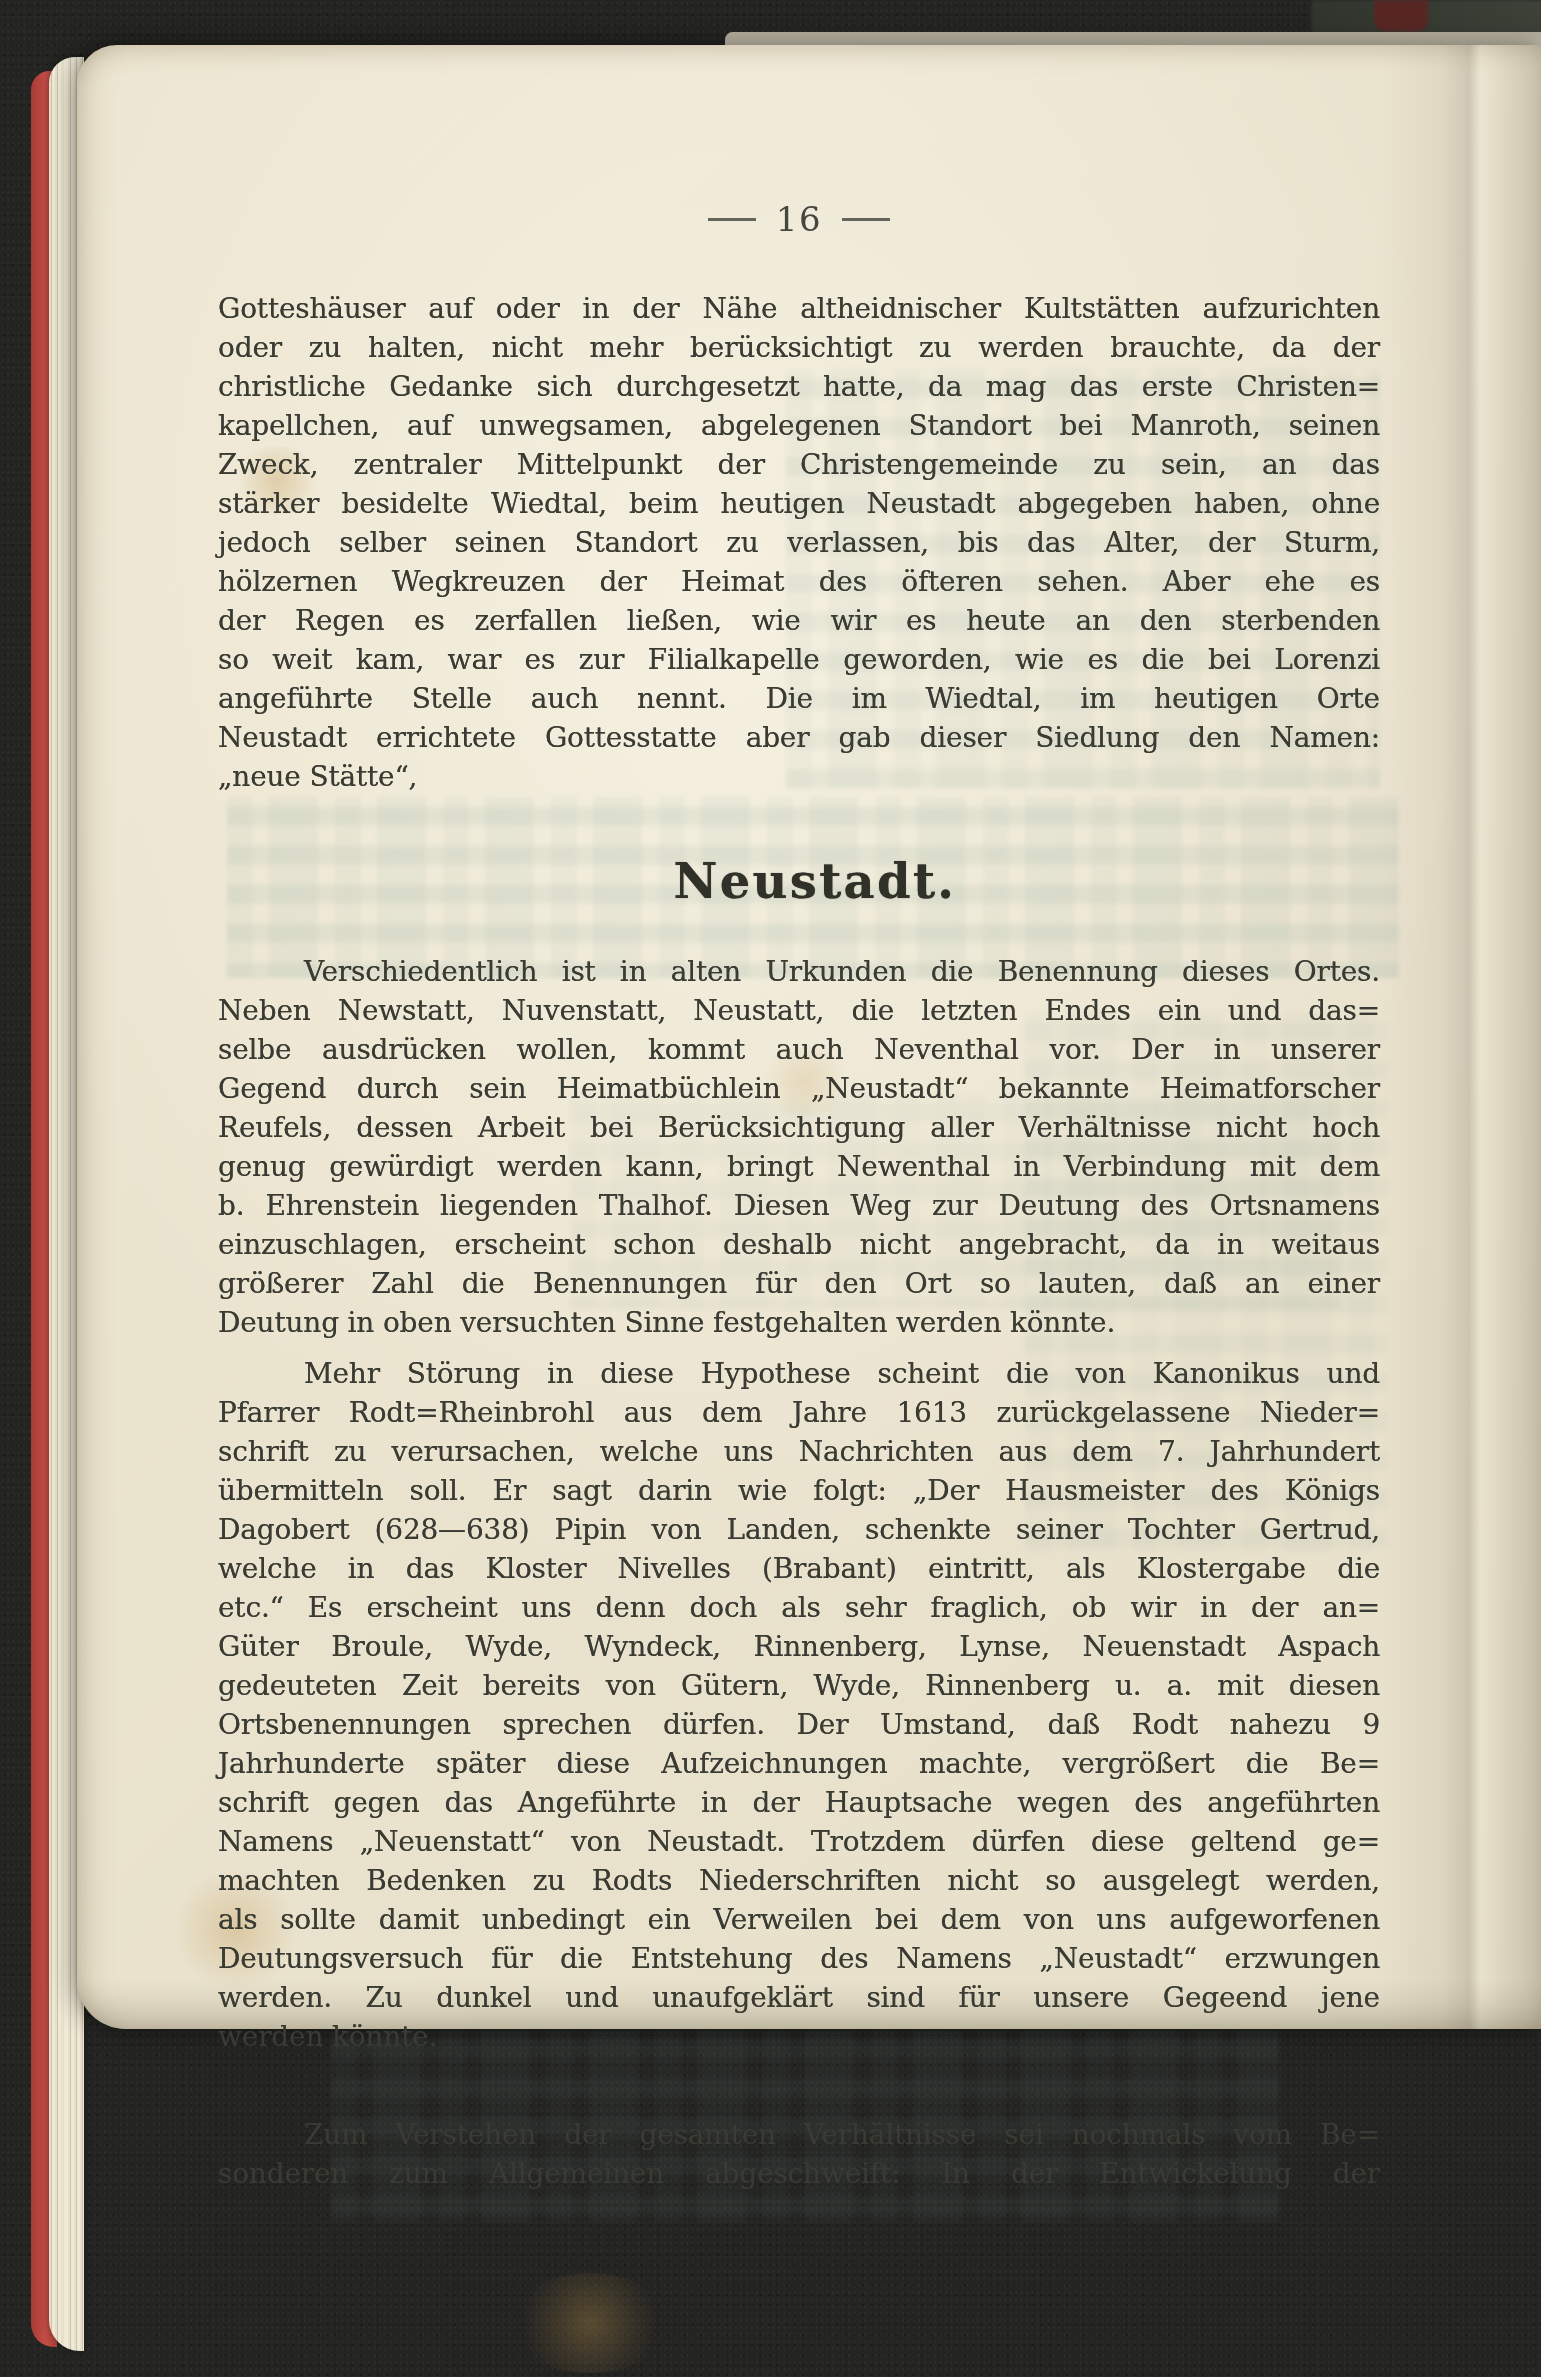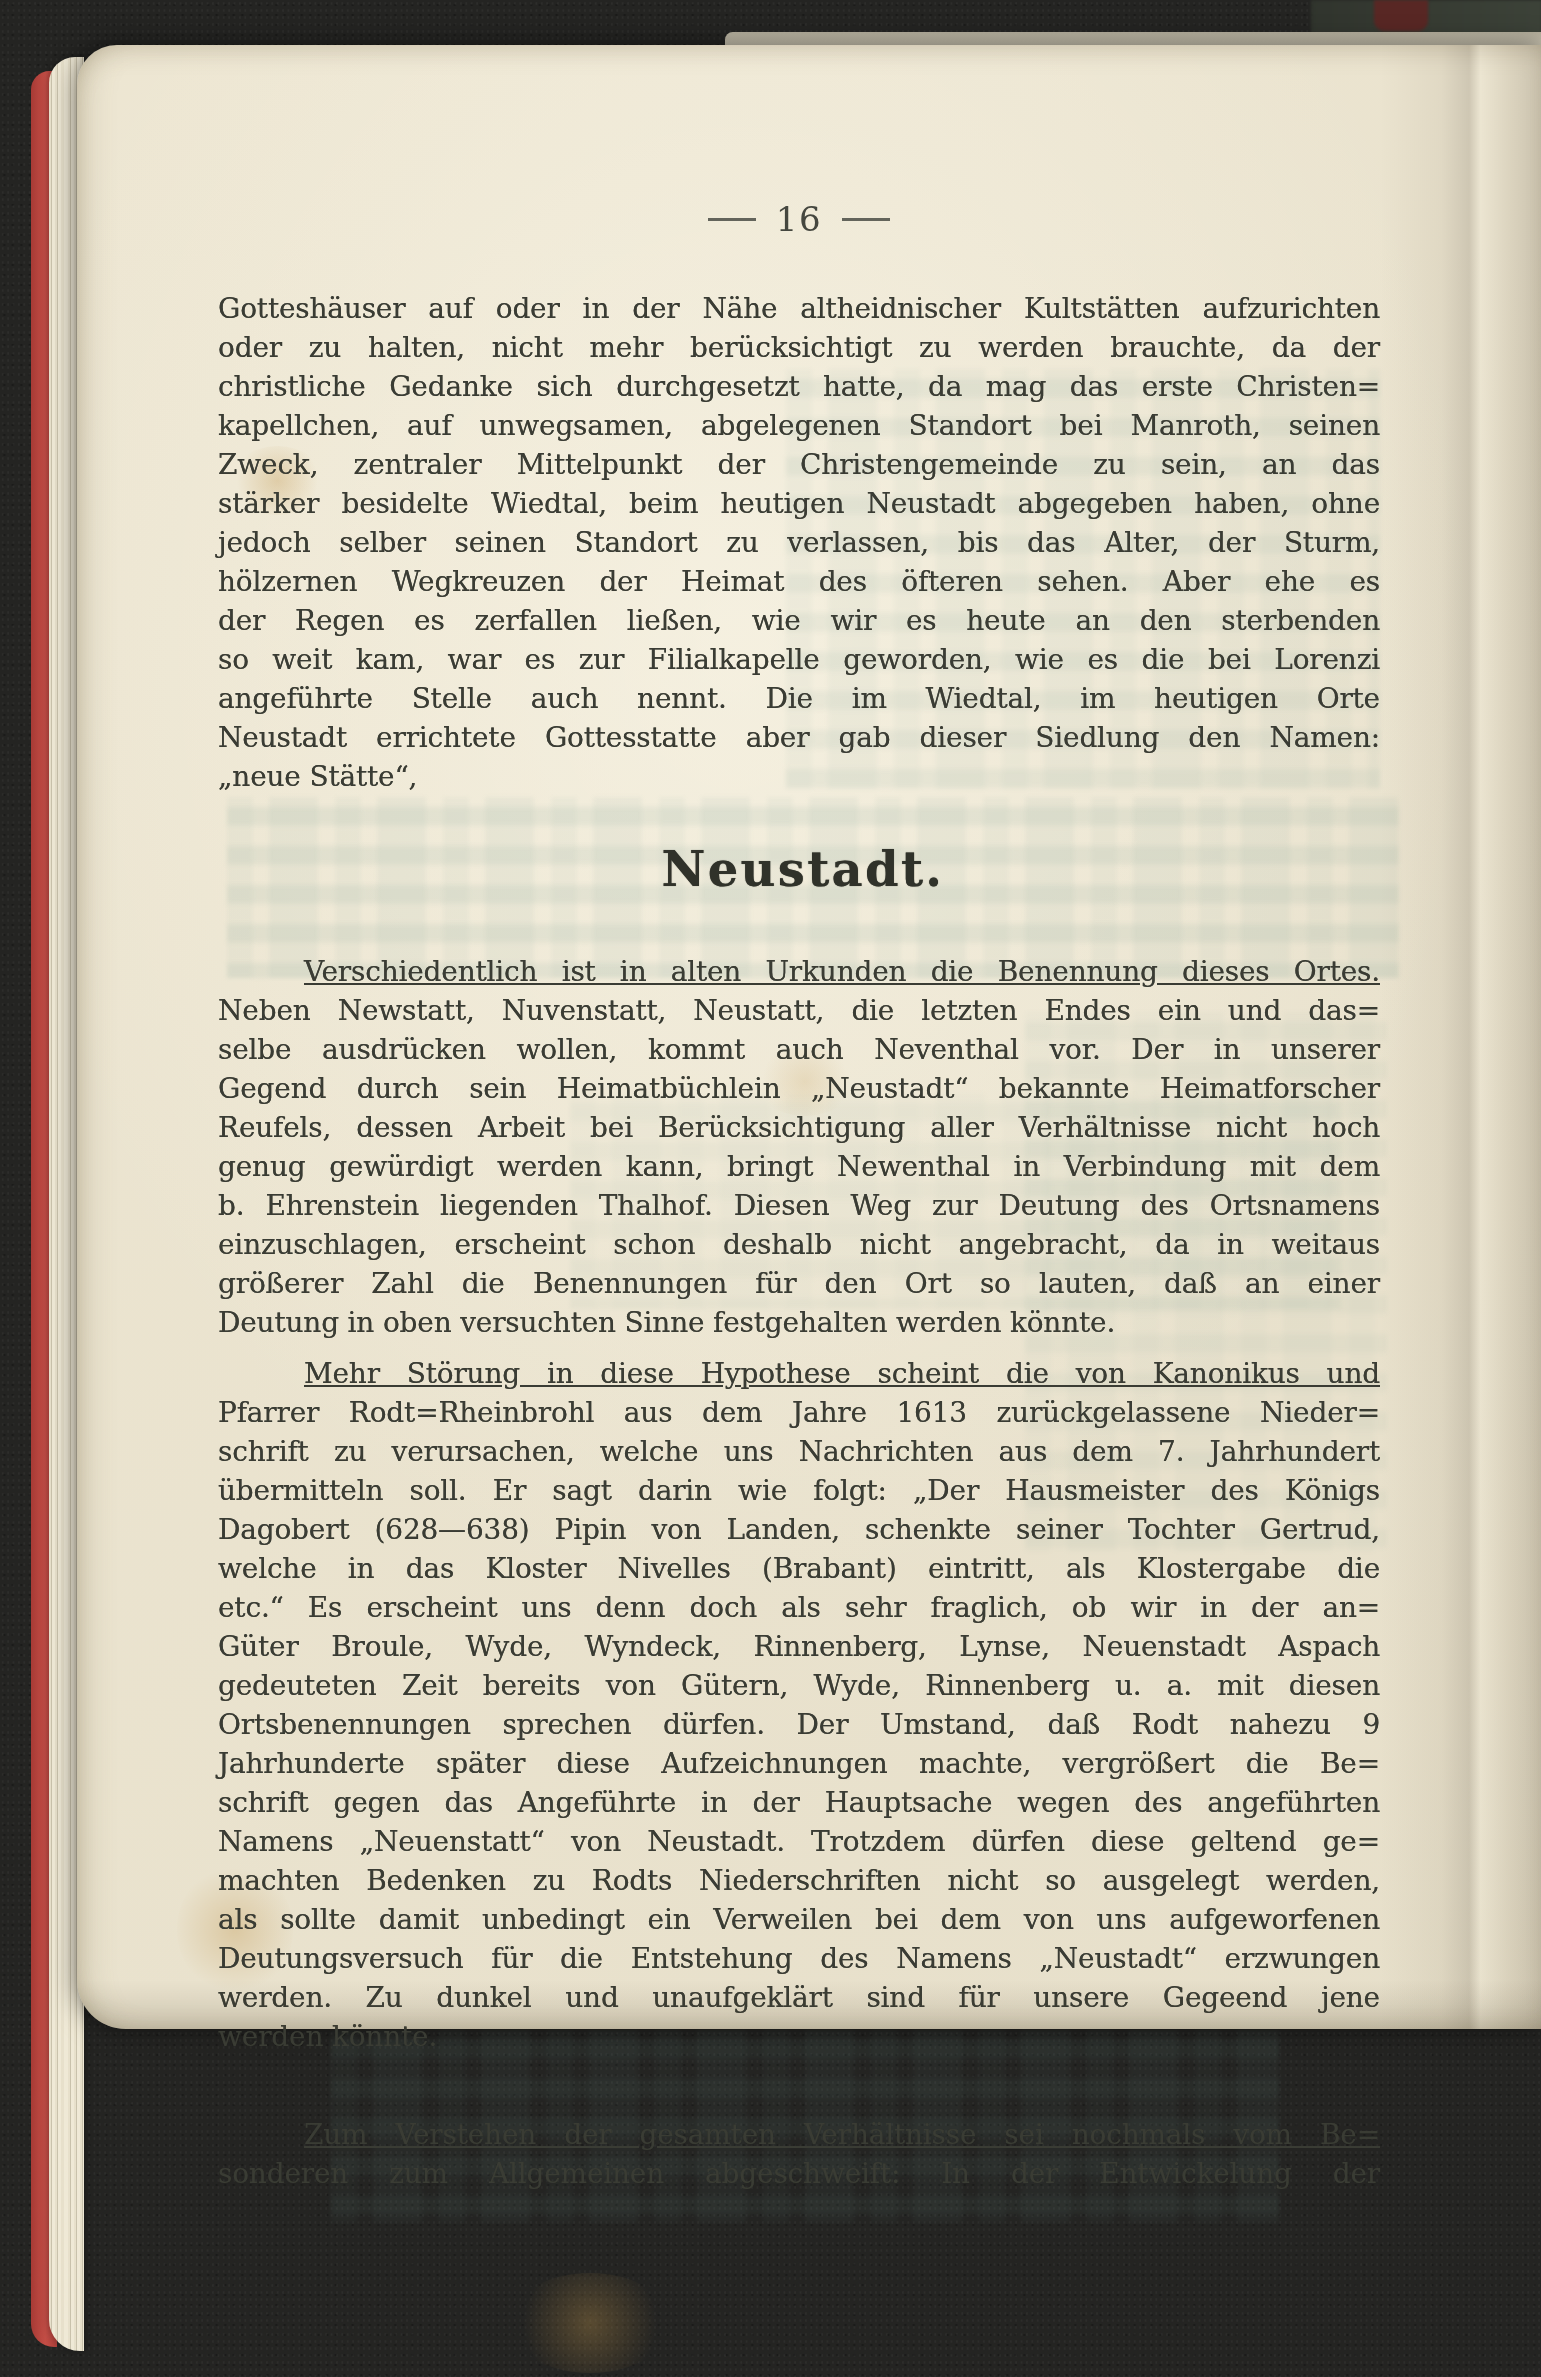"Neustadt." .heading { margin: 4px -> 16px }
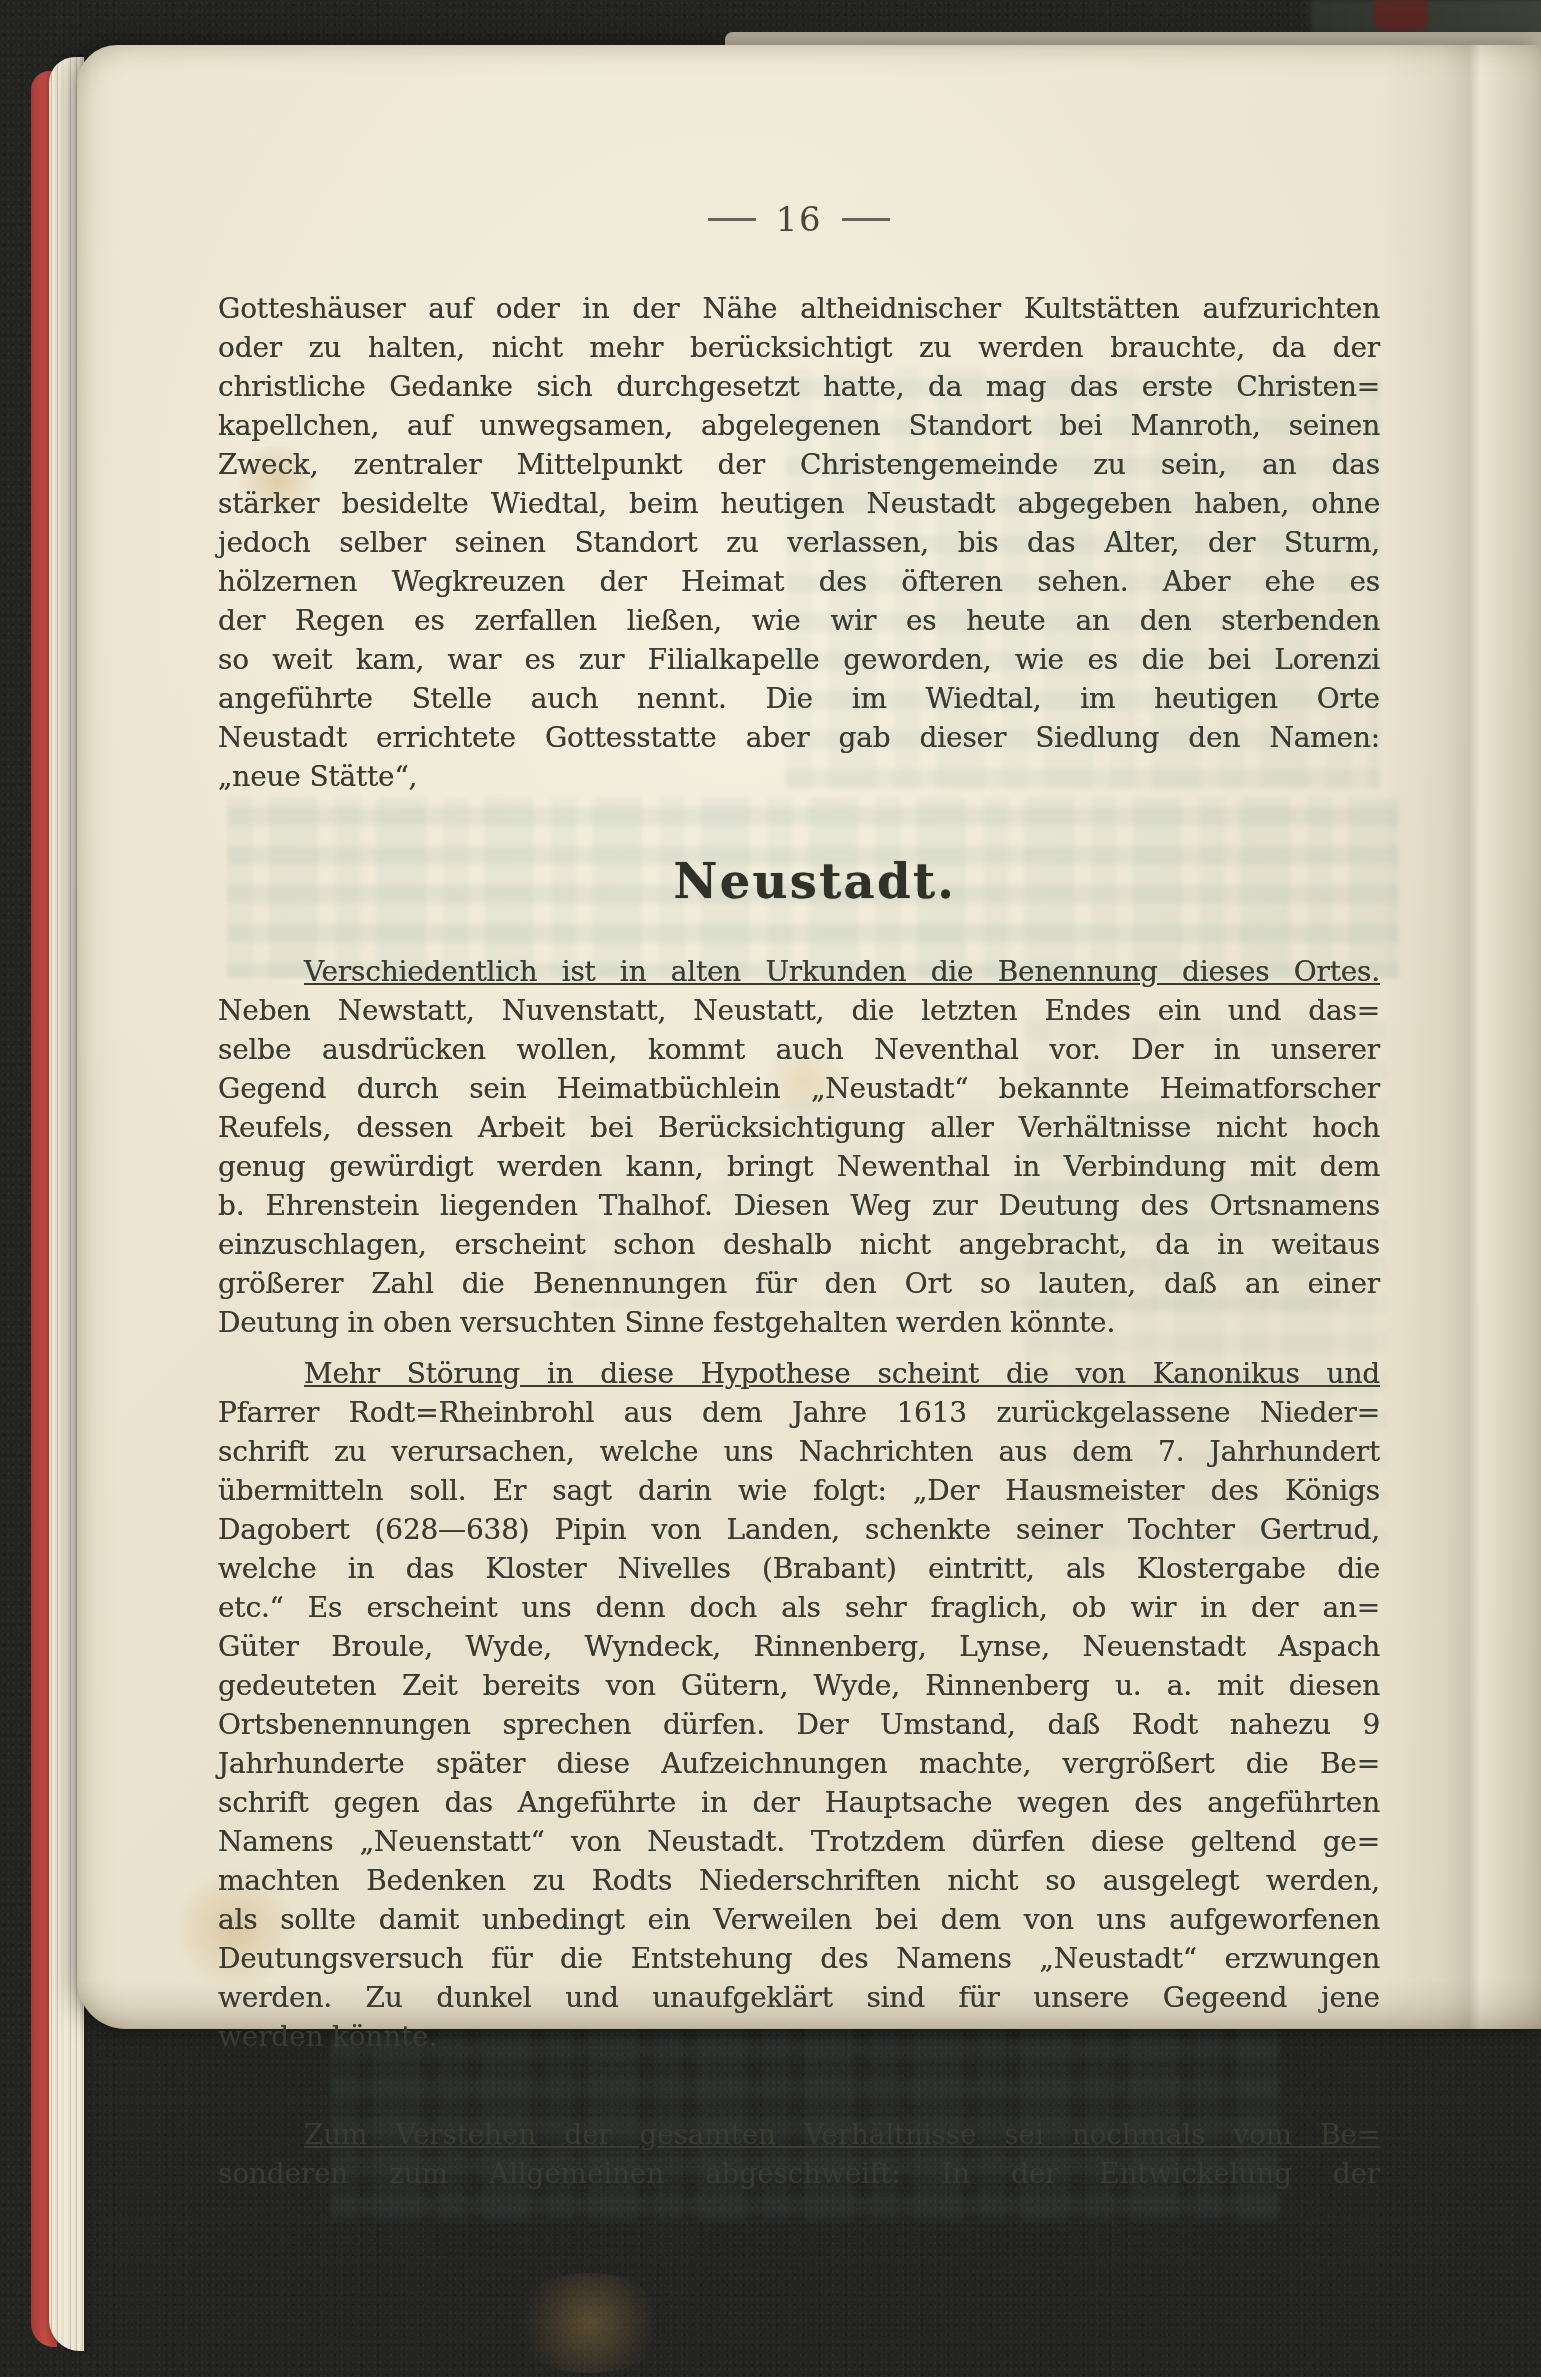"Verschiedentlich ist in alten Urkunden" .para .line.indent { text-decoration: underline -> none }
